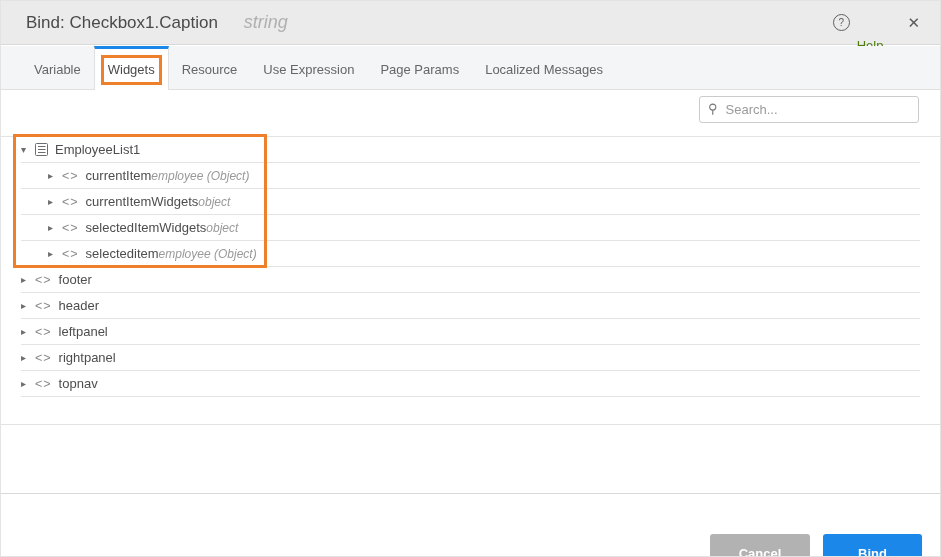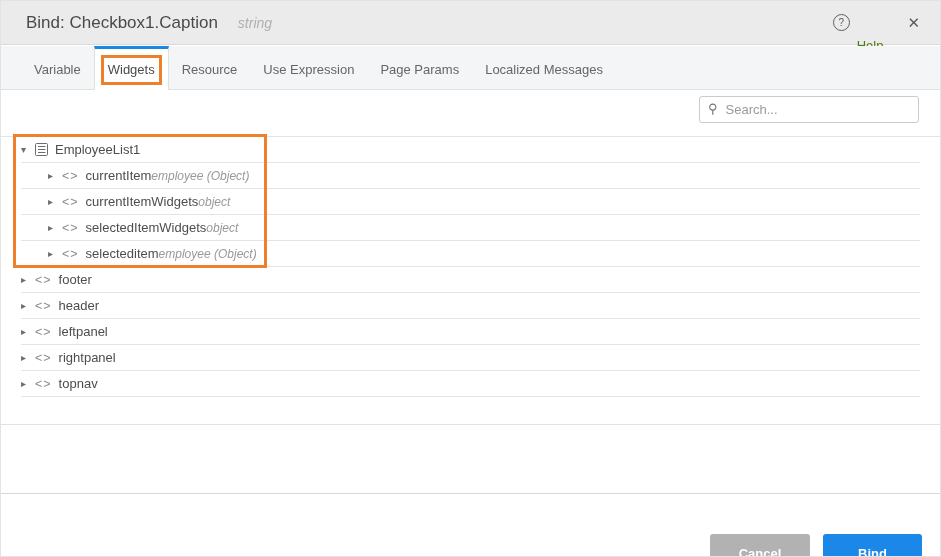"Bind: Checkbox1.Caption" .hdr { gap: none -> 14px }
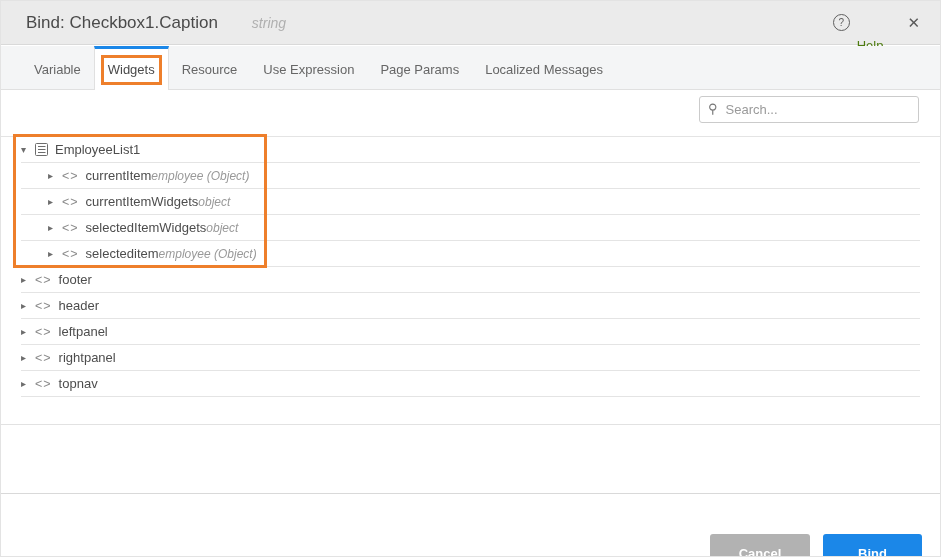"string" .hdr-hint { font-size: 14px -> 18px; margin-left: 20px -> 12px }
